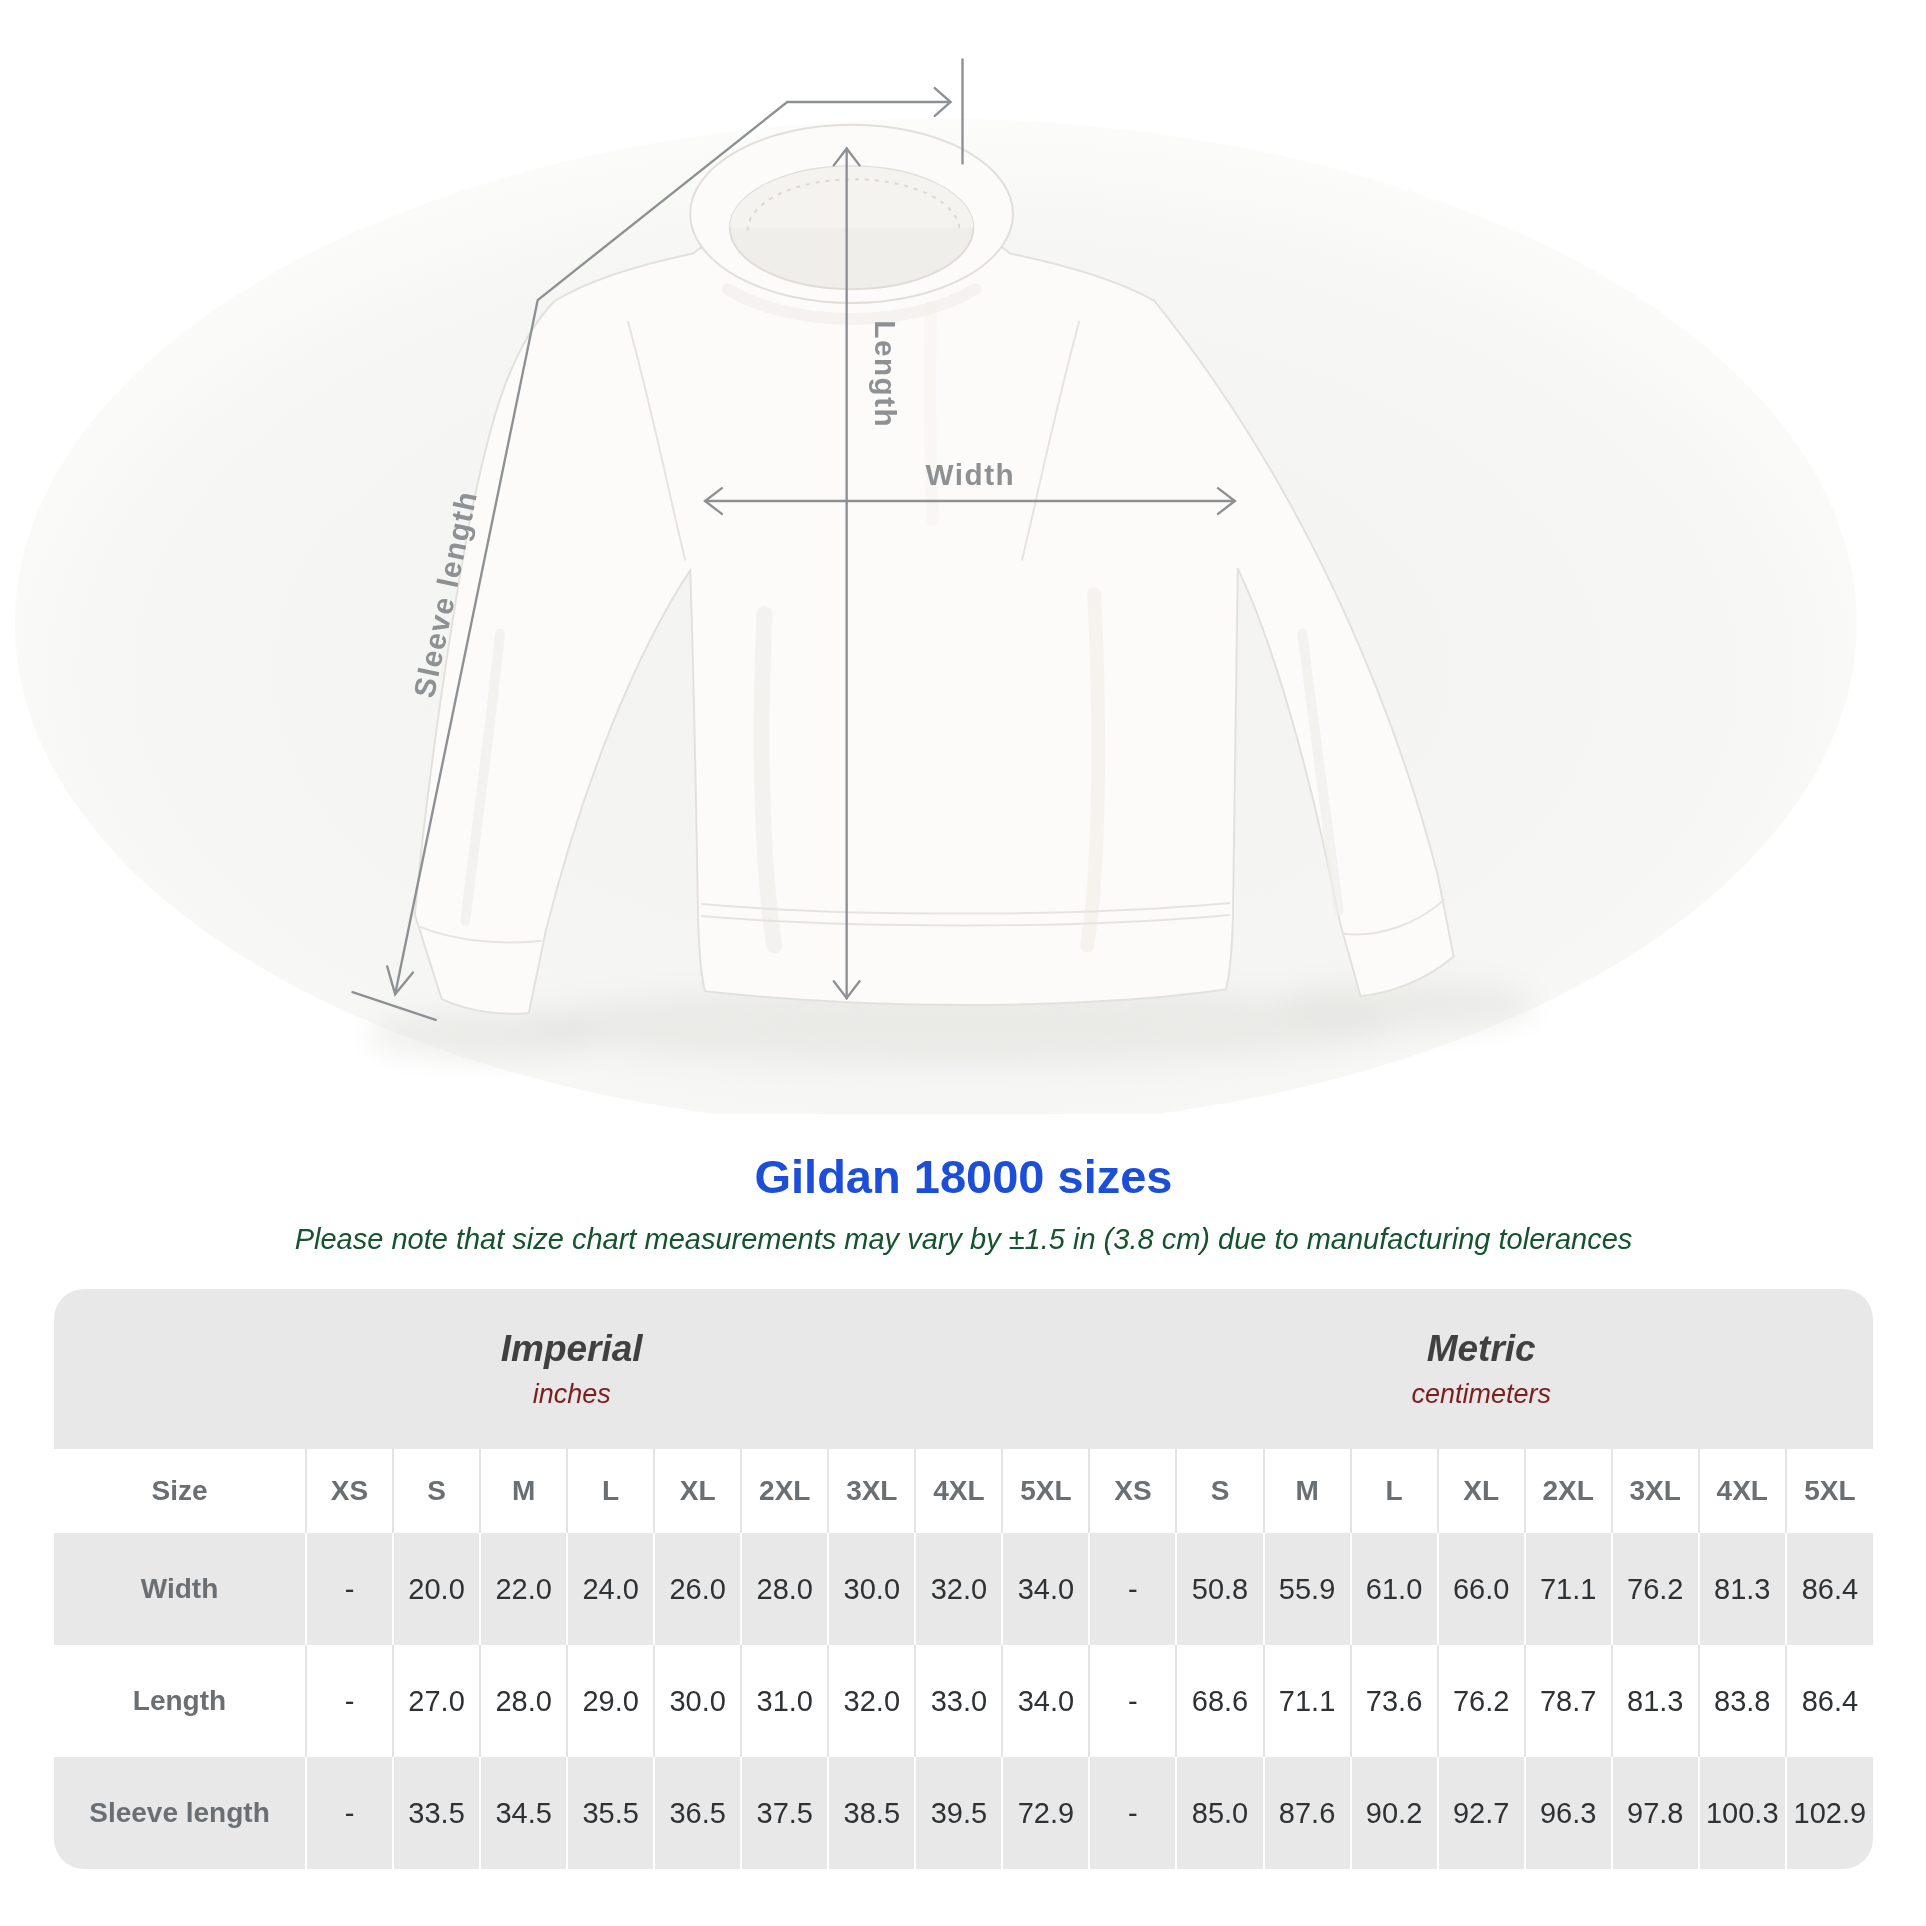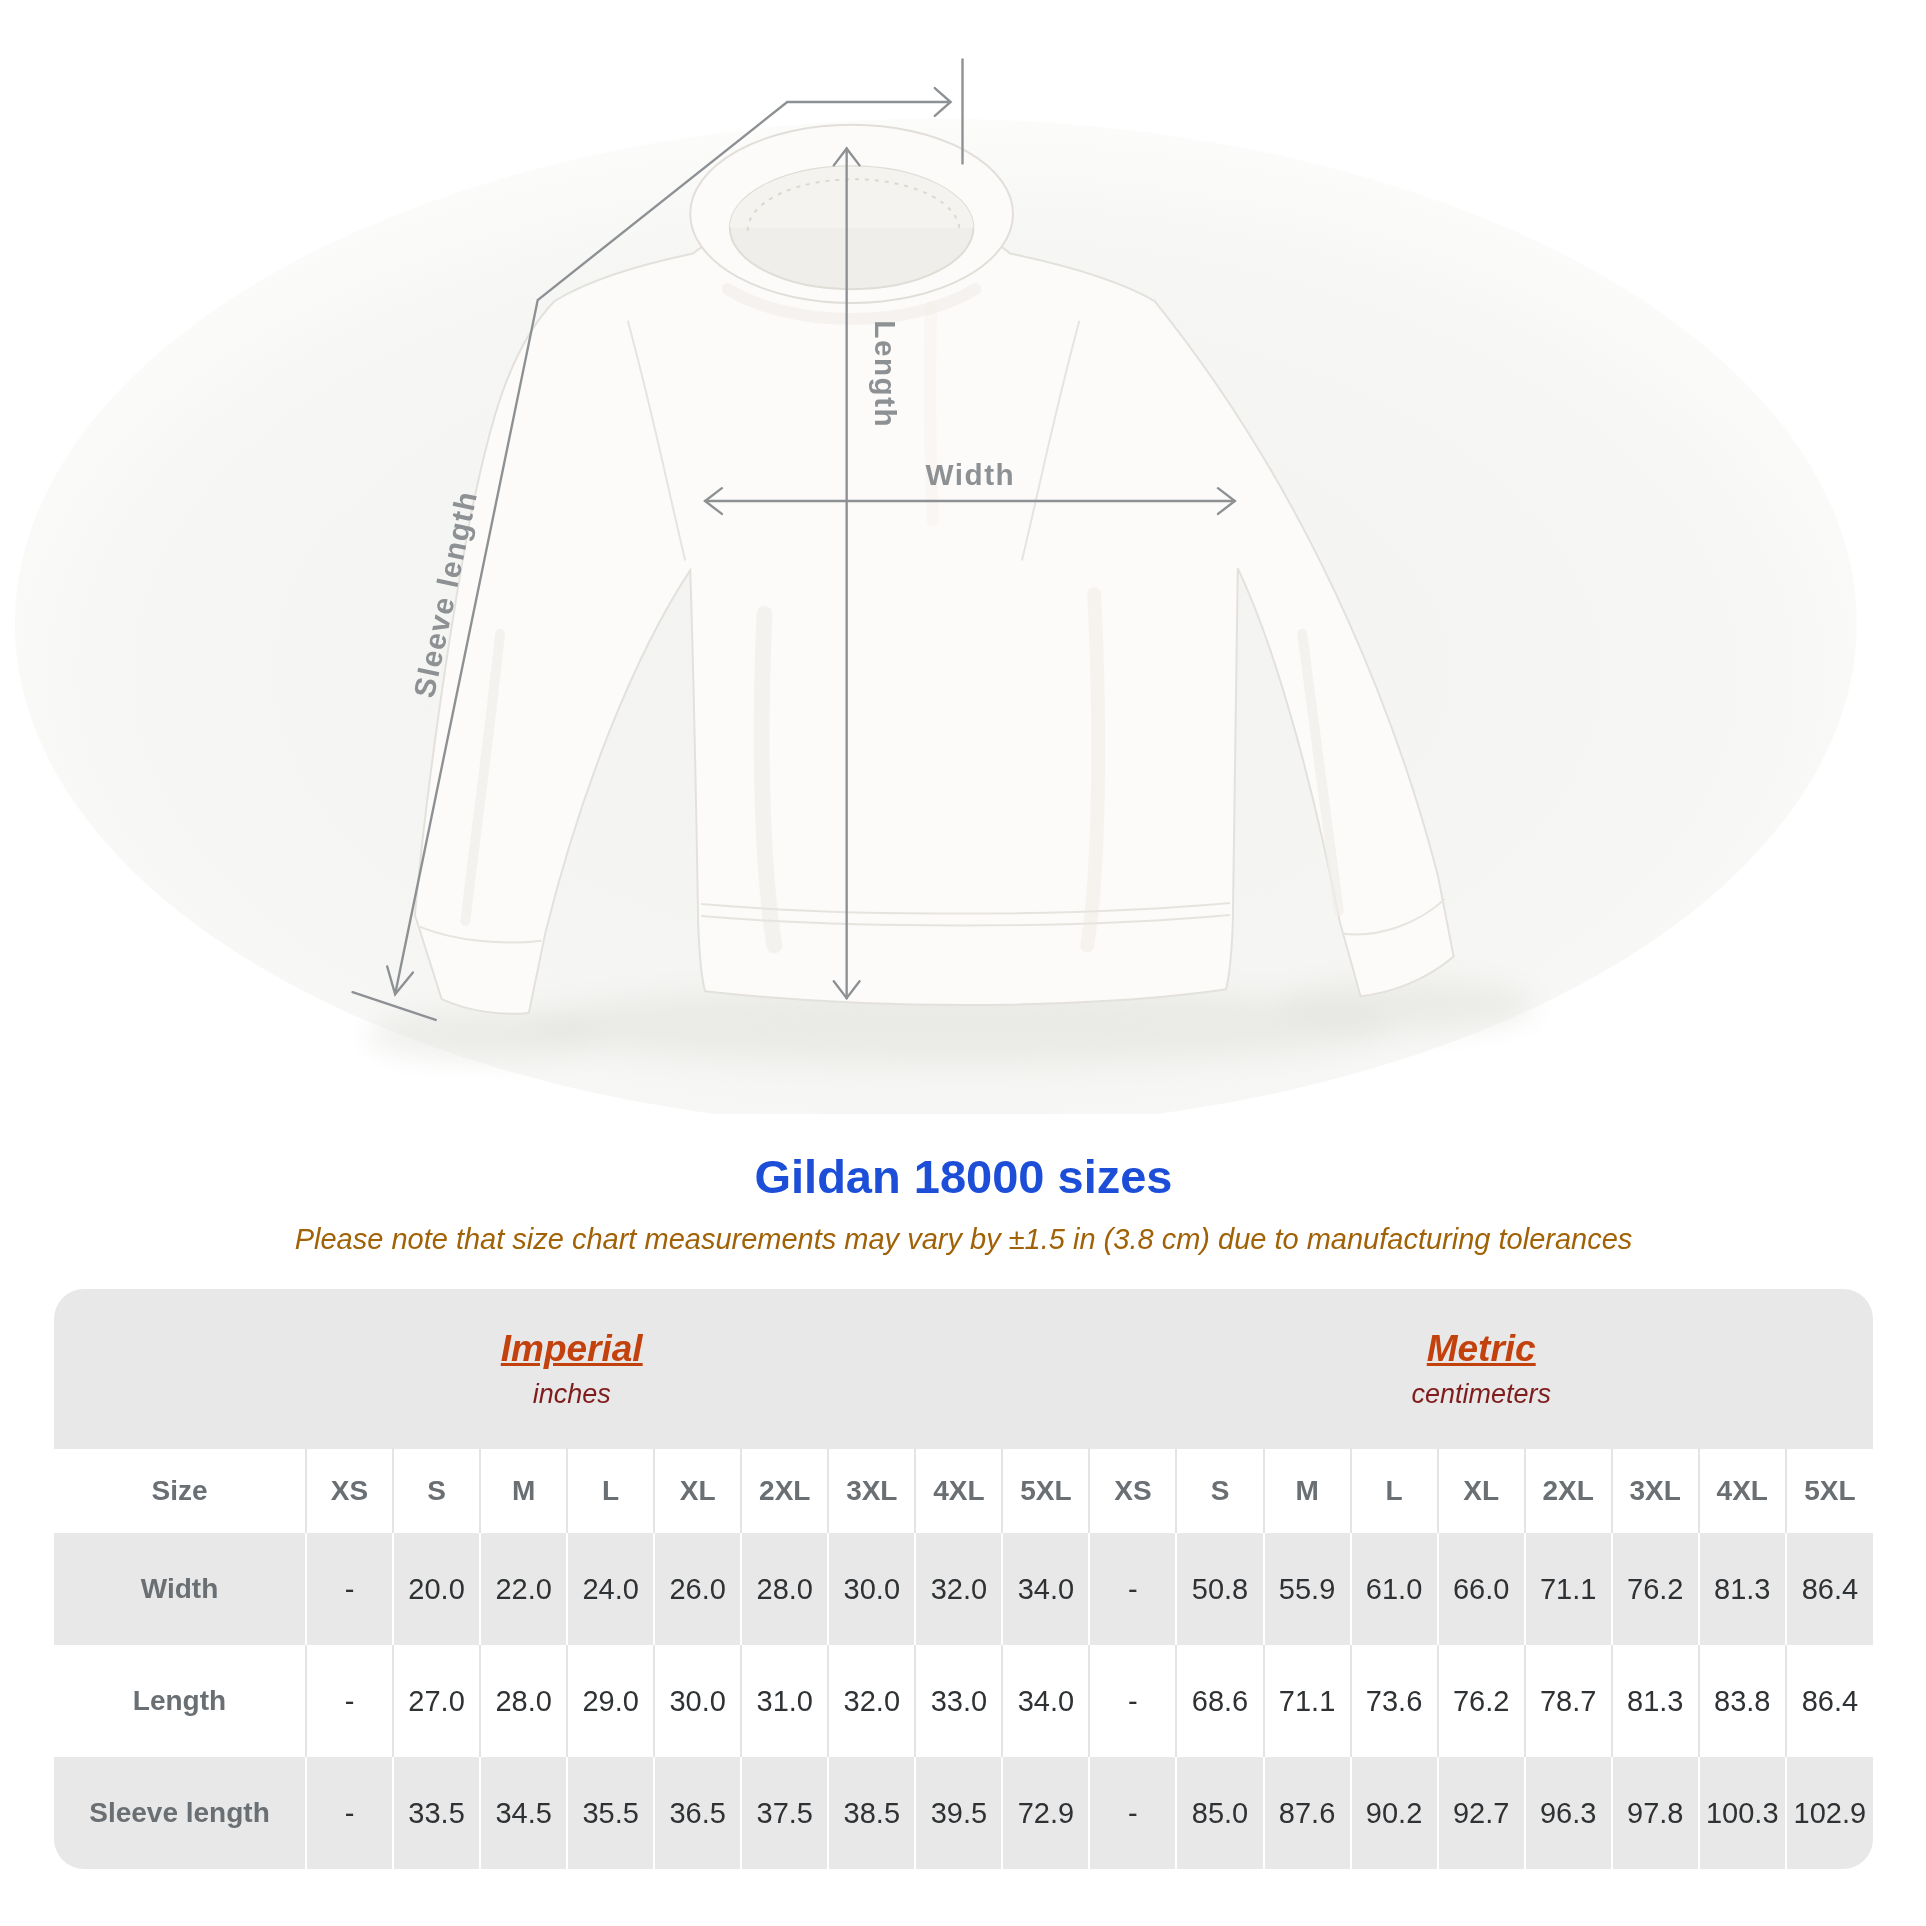"Please note that size chart" .subtitle { color: #a16207 -> #14532d }
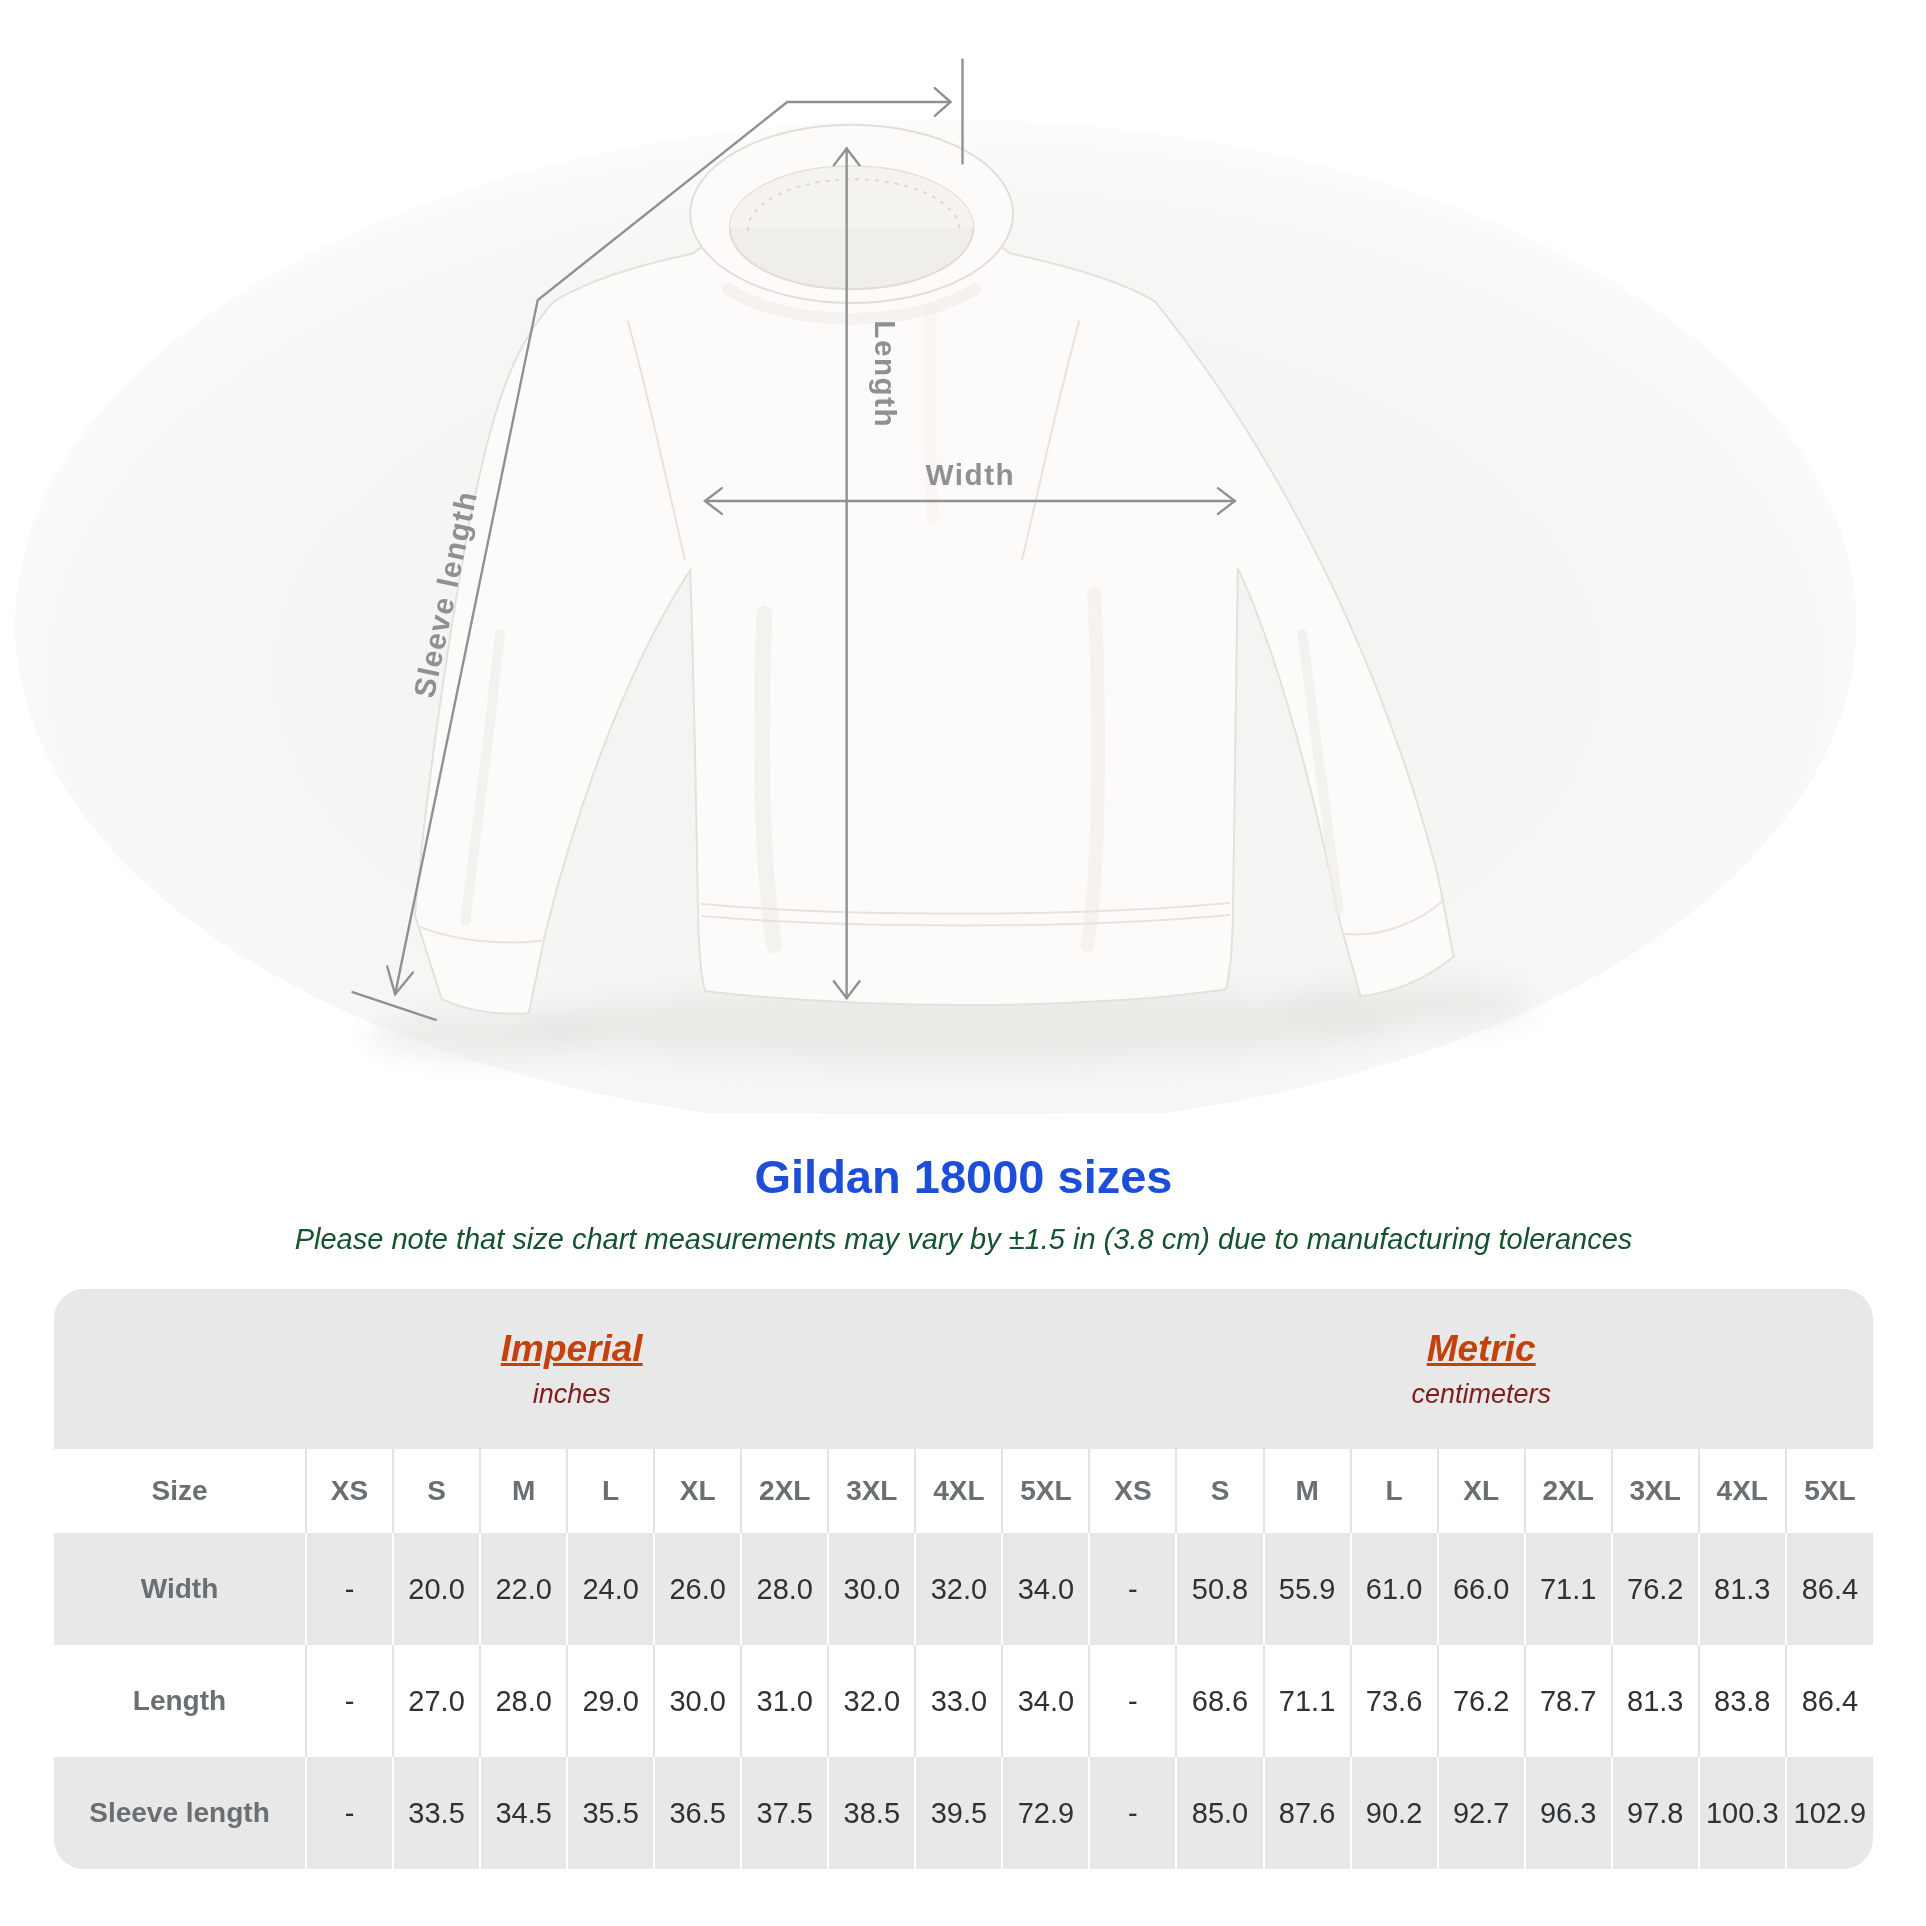"Imperial" .group-label { color: #c2410c -> #404040; text-decoration: underline -> none }
